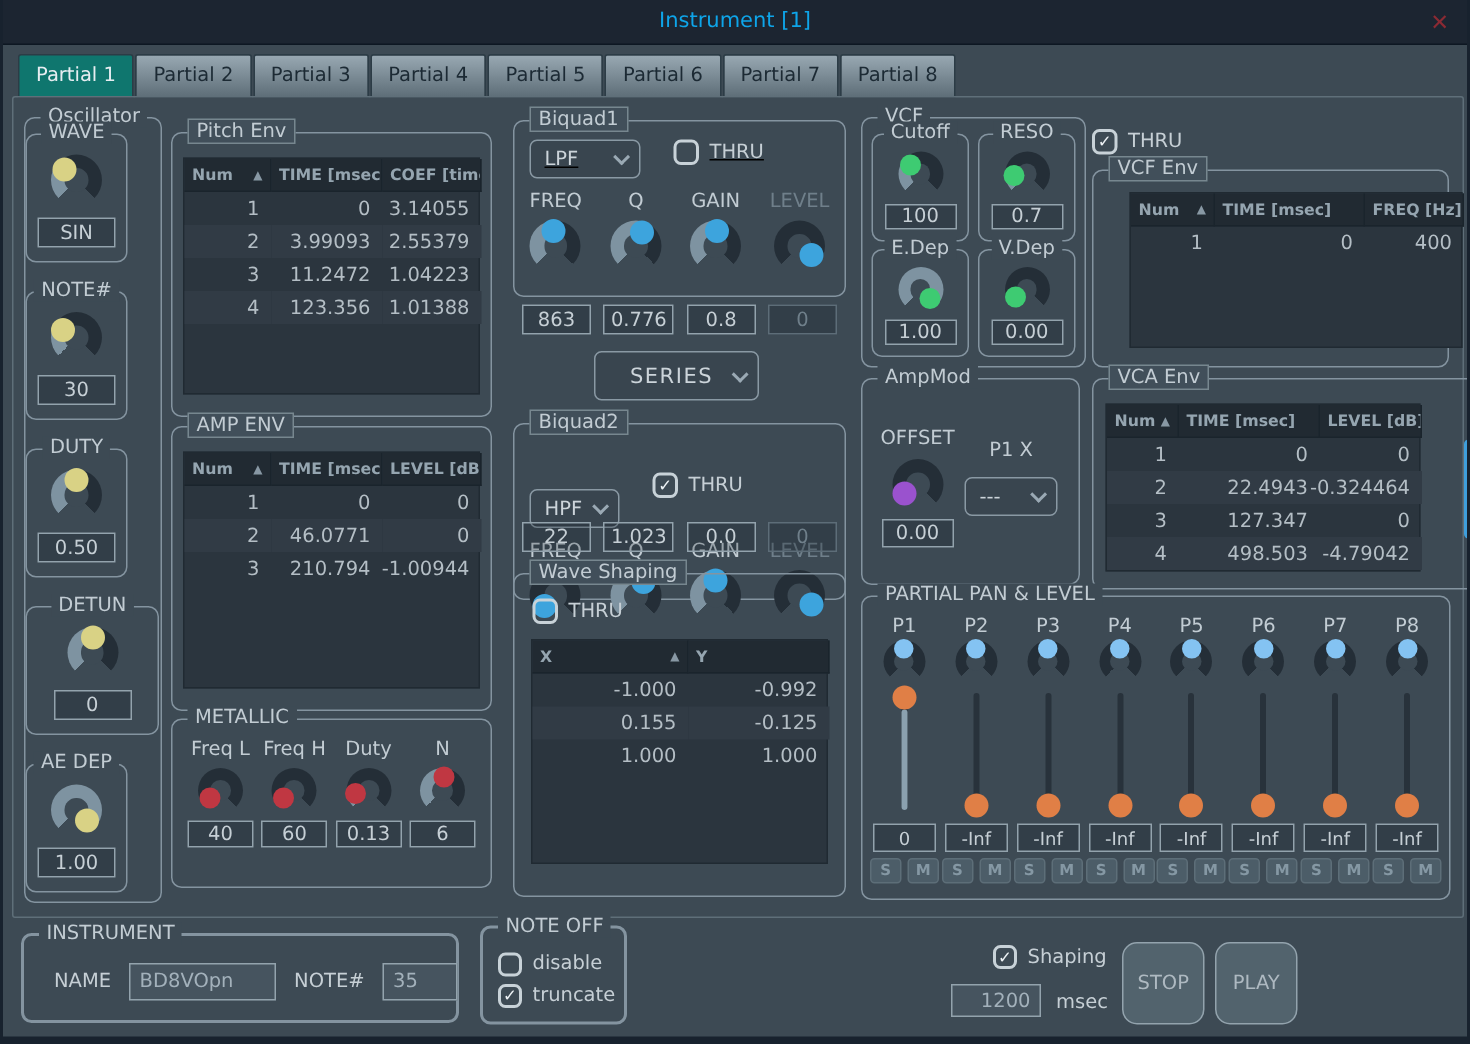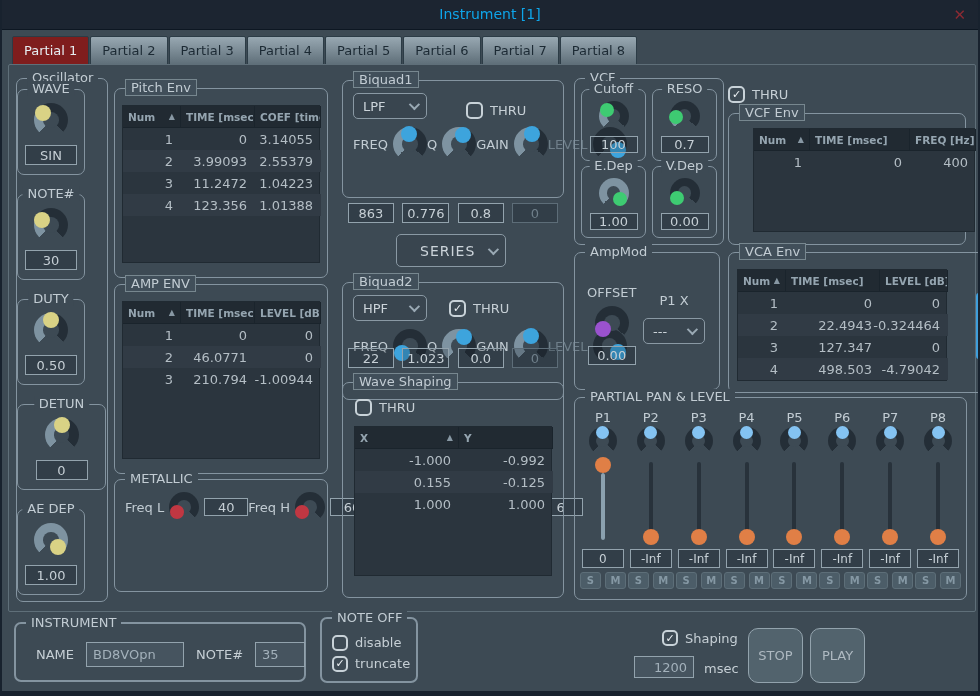"Partial 1" .tab.active { background: #7f1d1d -> #0f766e }
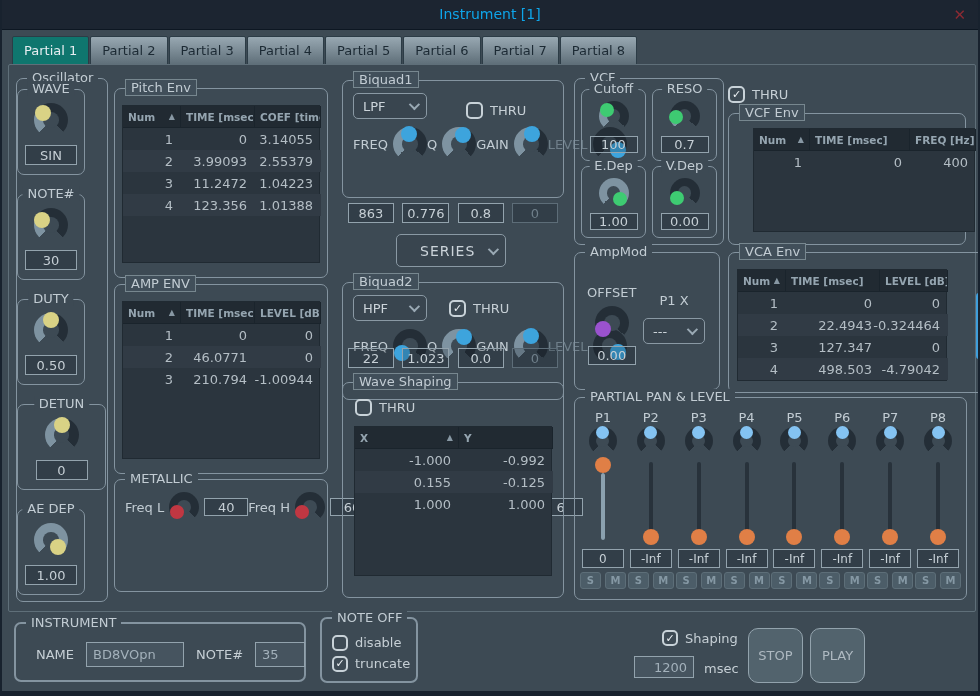"LPF" div { align-items: flex-end -> flex-start; gap: 39px -> 22px; text-decoration: none -> underline }
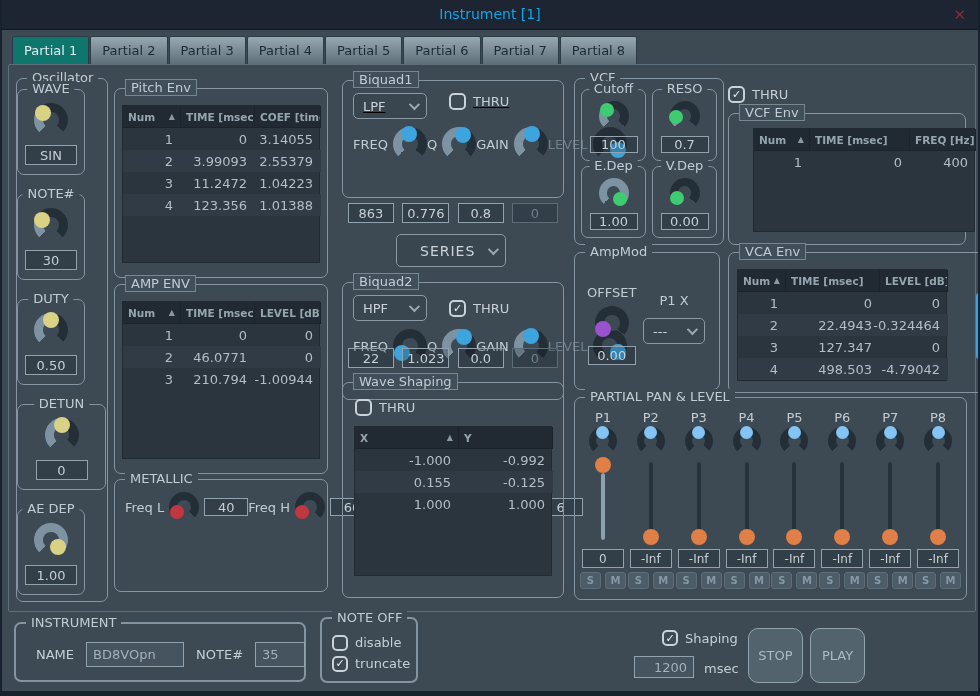"FREQ" .kcol { flex-direction: row -> column }
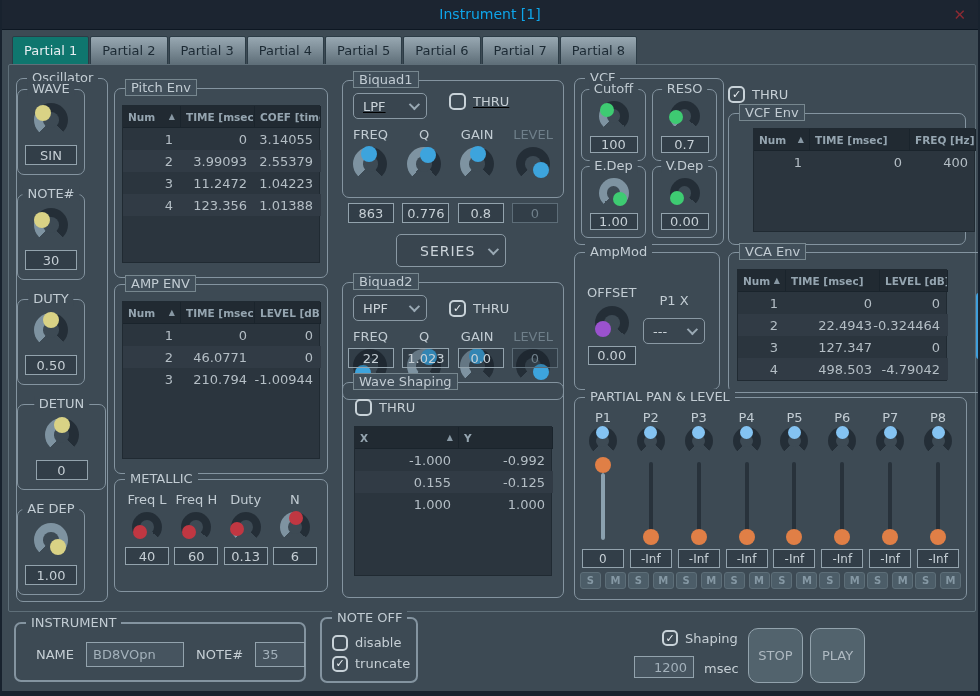"HPF" div.select { margin-top: none -> 31px; width: 74px -> 60px }
